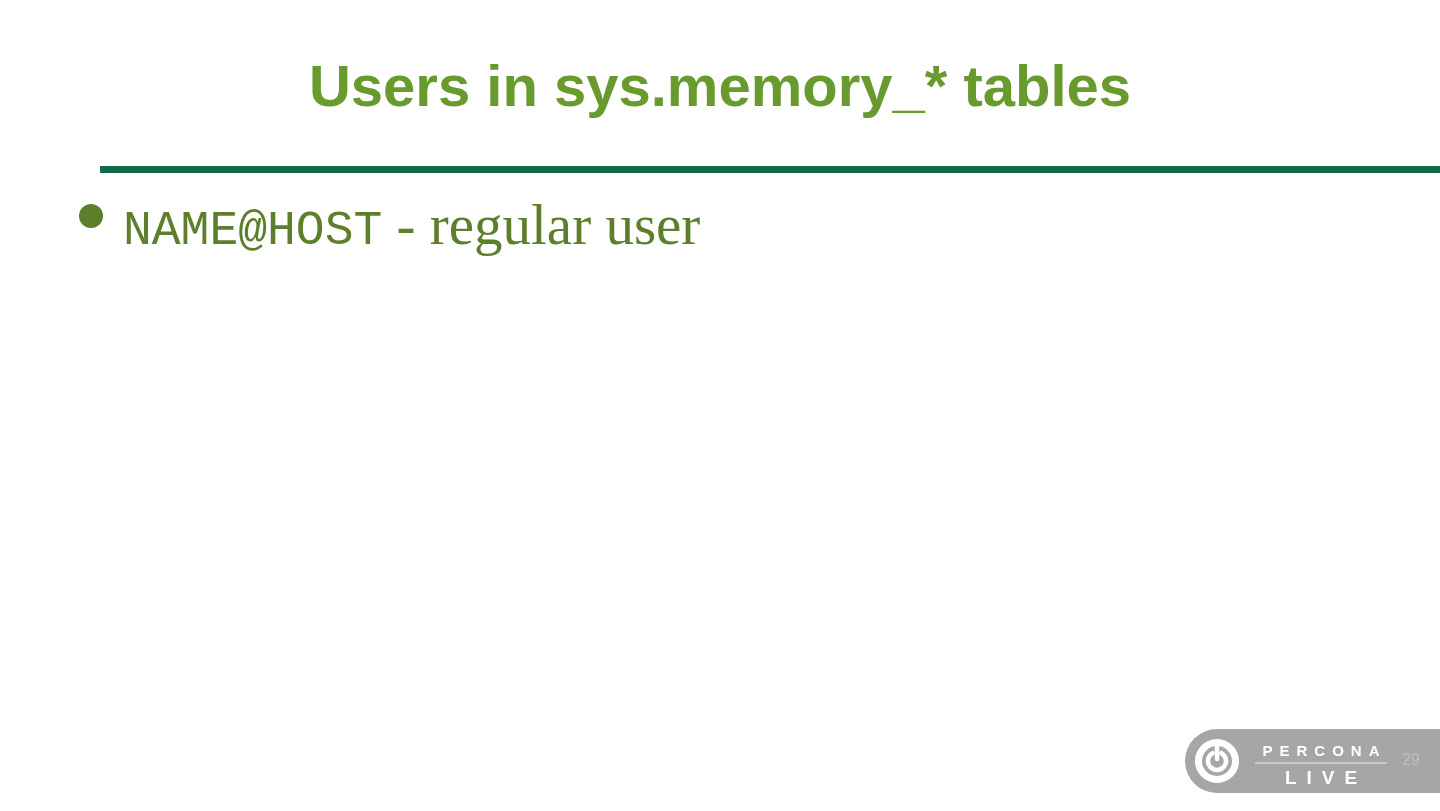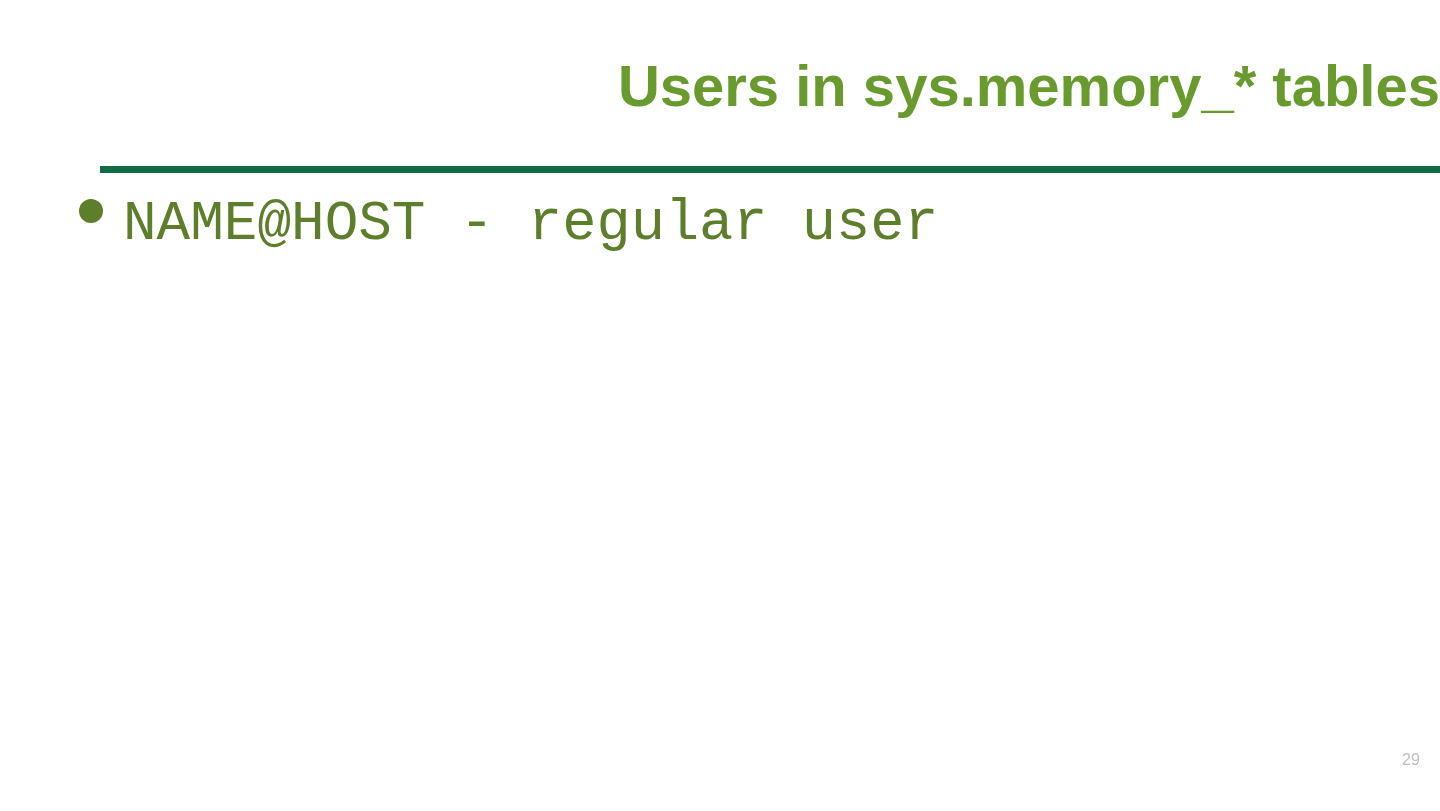"Users in sys.memory_* tables" .slide-title { text-align: right -> center }
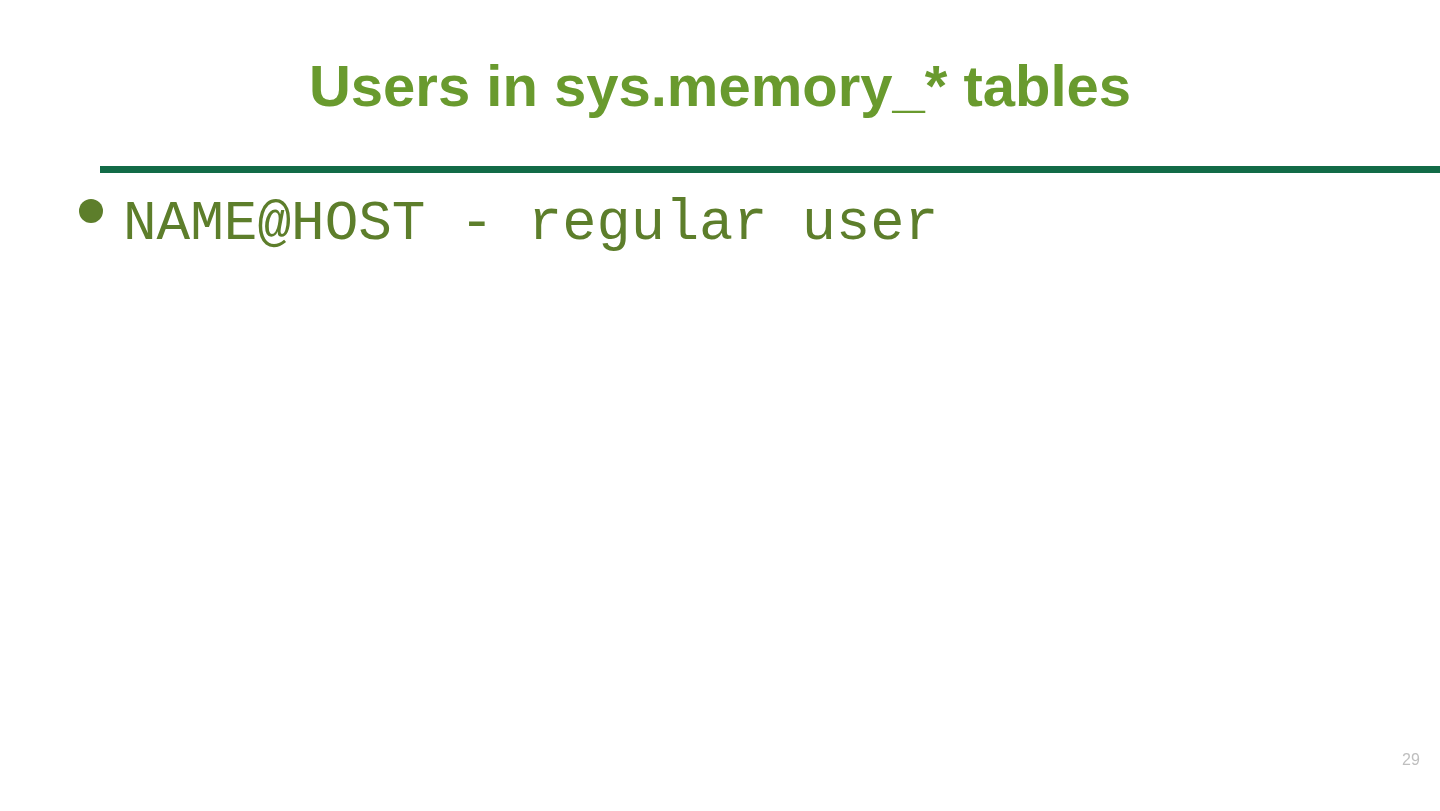"NAME@HOST" .bullet-code { font-size: 56px -> 48px }
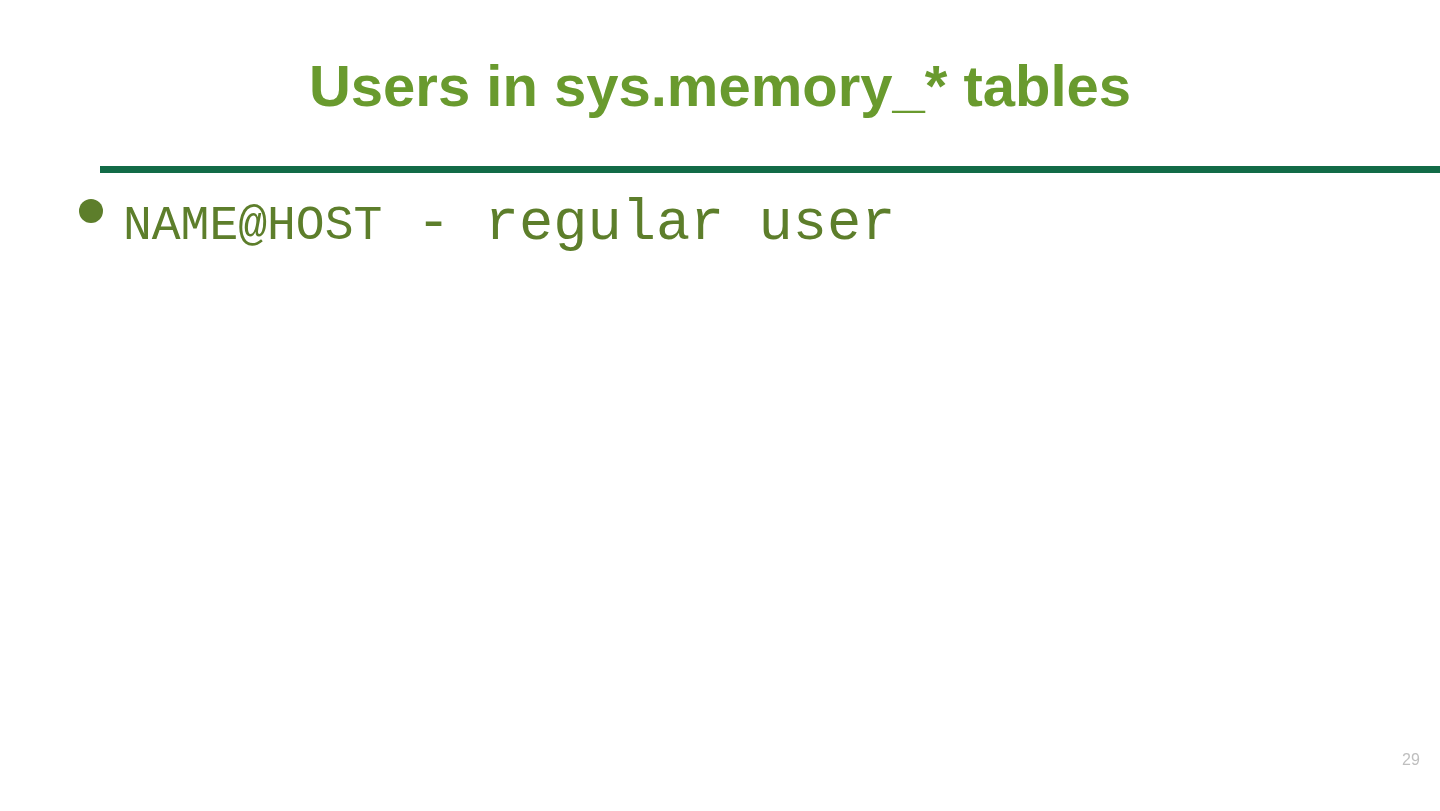"- regular user" .bullet-text { font-family: Liberation Mono, monospace -> Liberation Serif, serif }
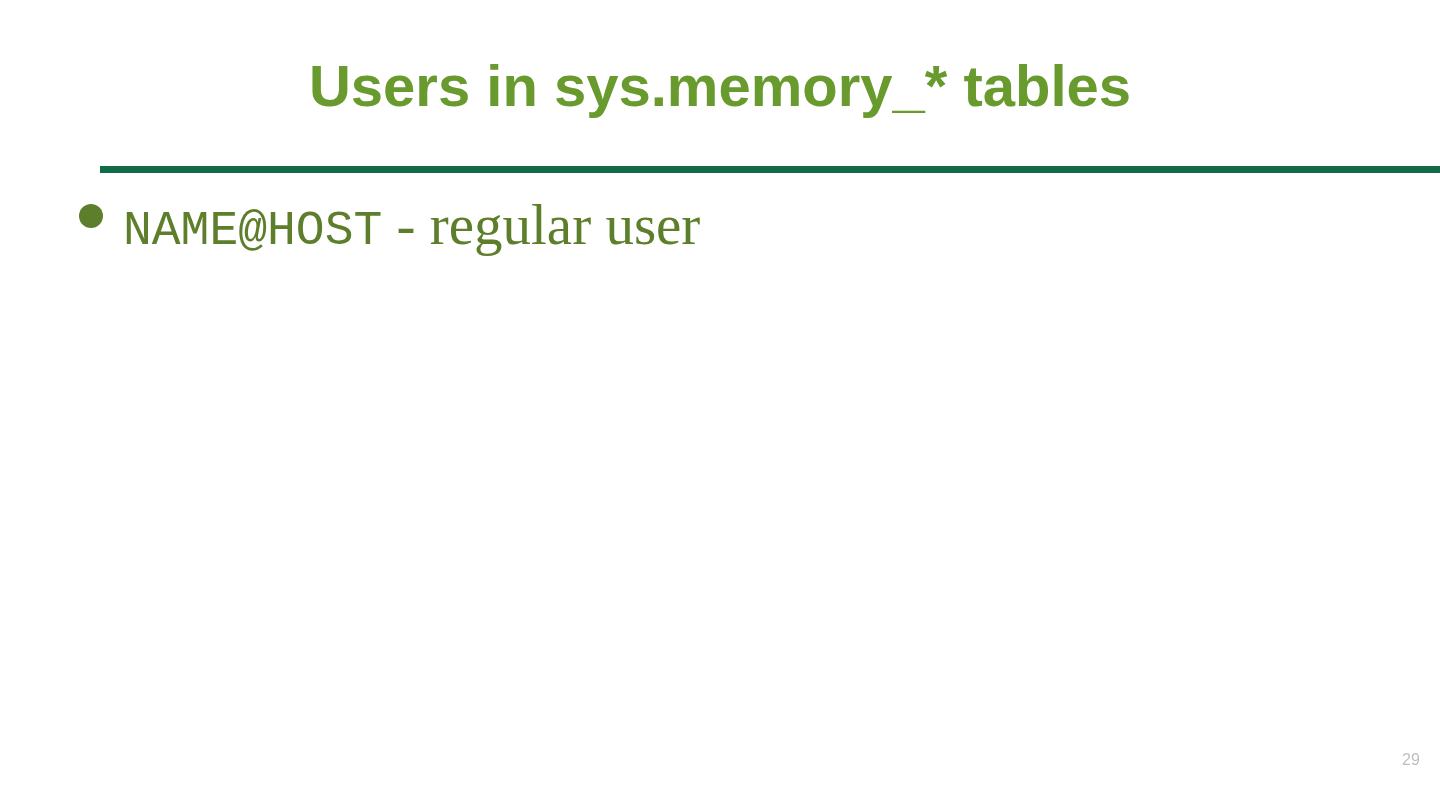"PERCONA" div.logo-bar { html: none -> <div> <svg> <circle></circle> <circle></circle> <path></path> <path></path> </svg> <div> <span>PERCONA</span> <span></span> <span>LIVE</span> </div> </div> }
